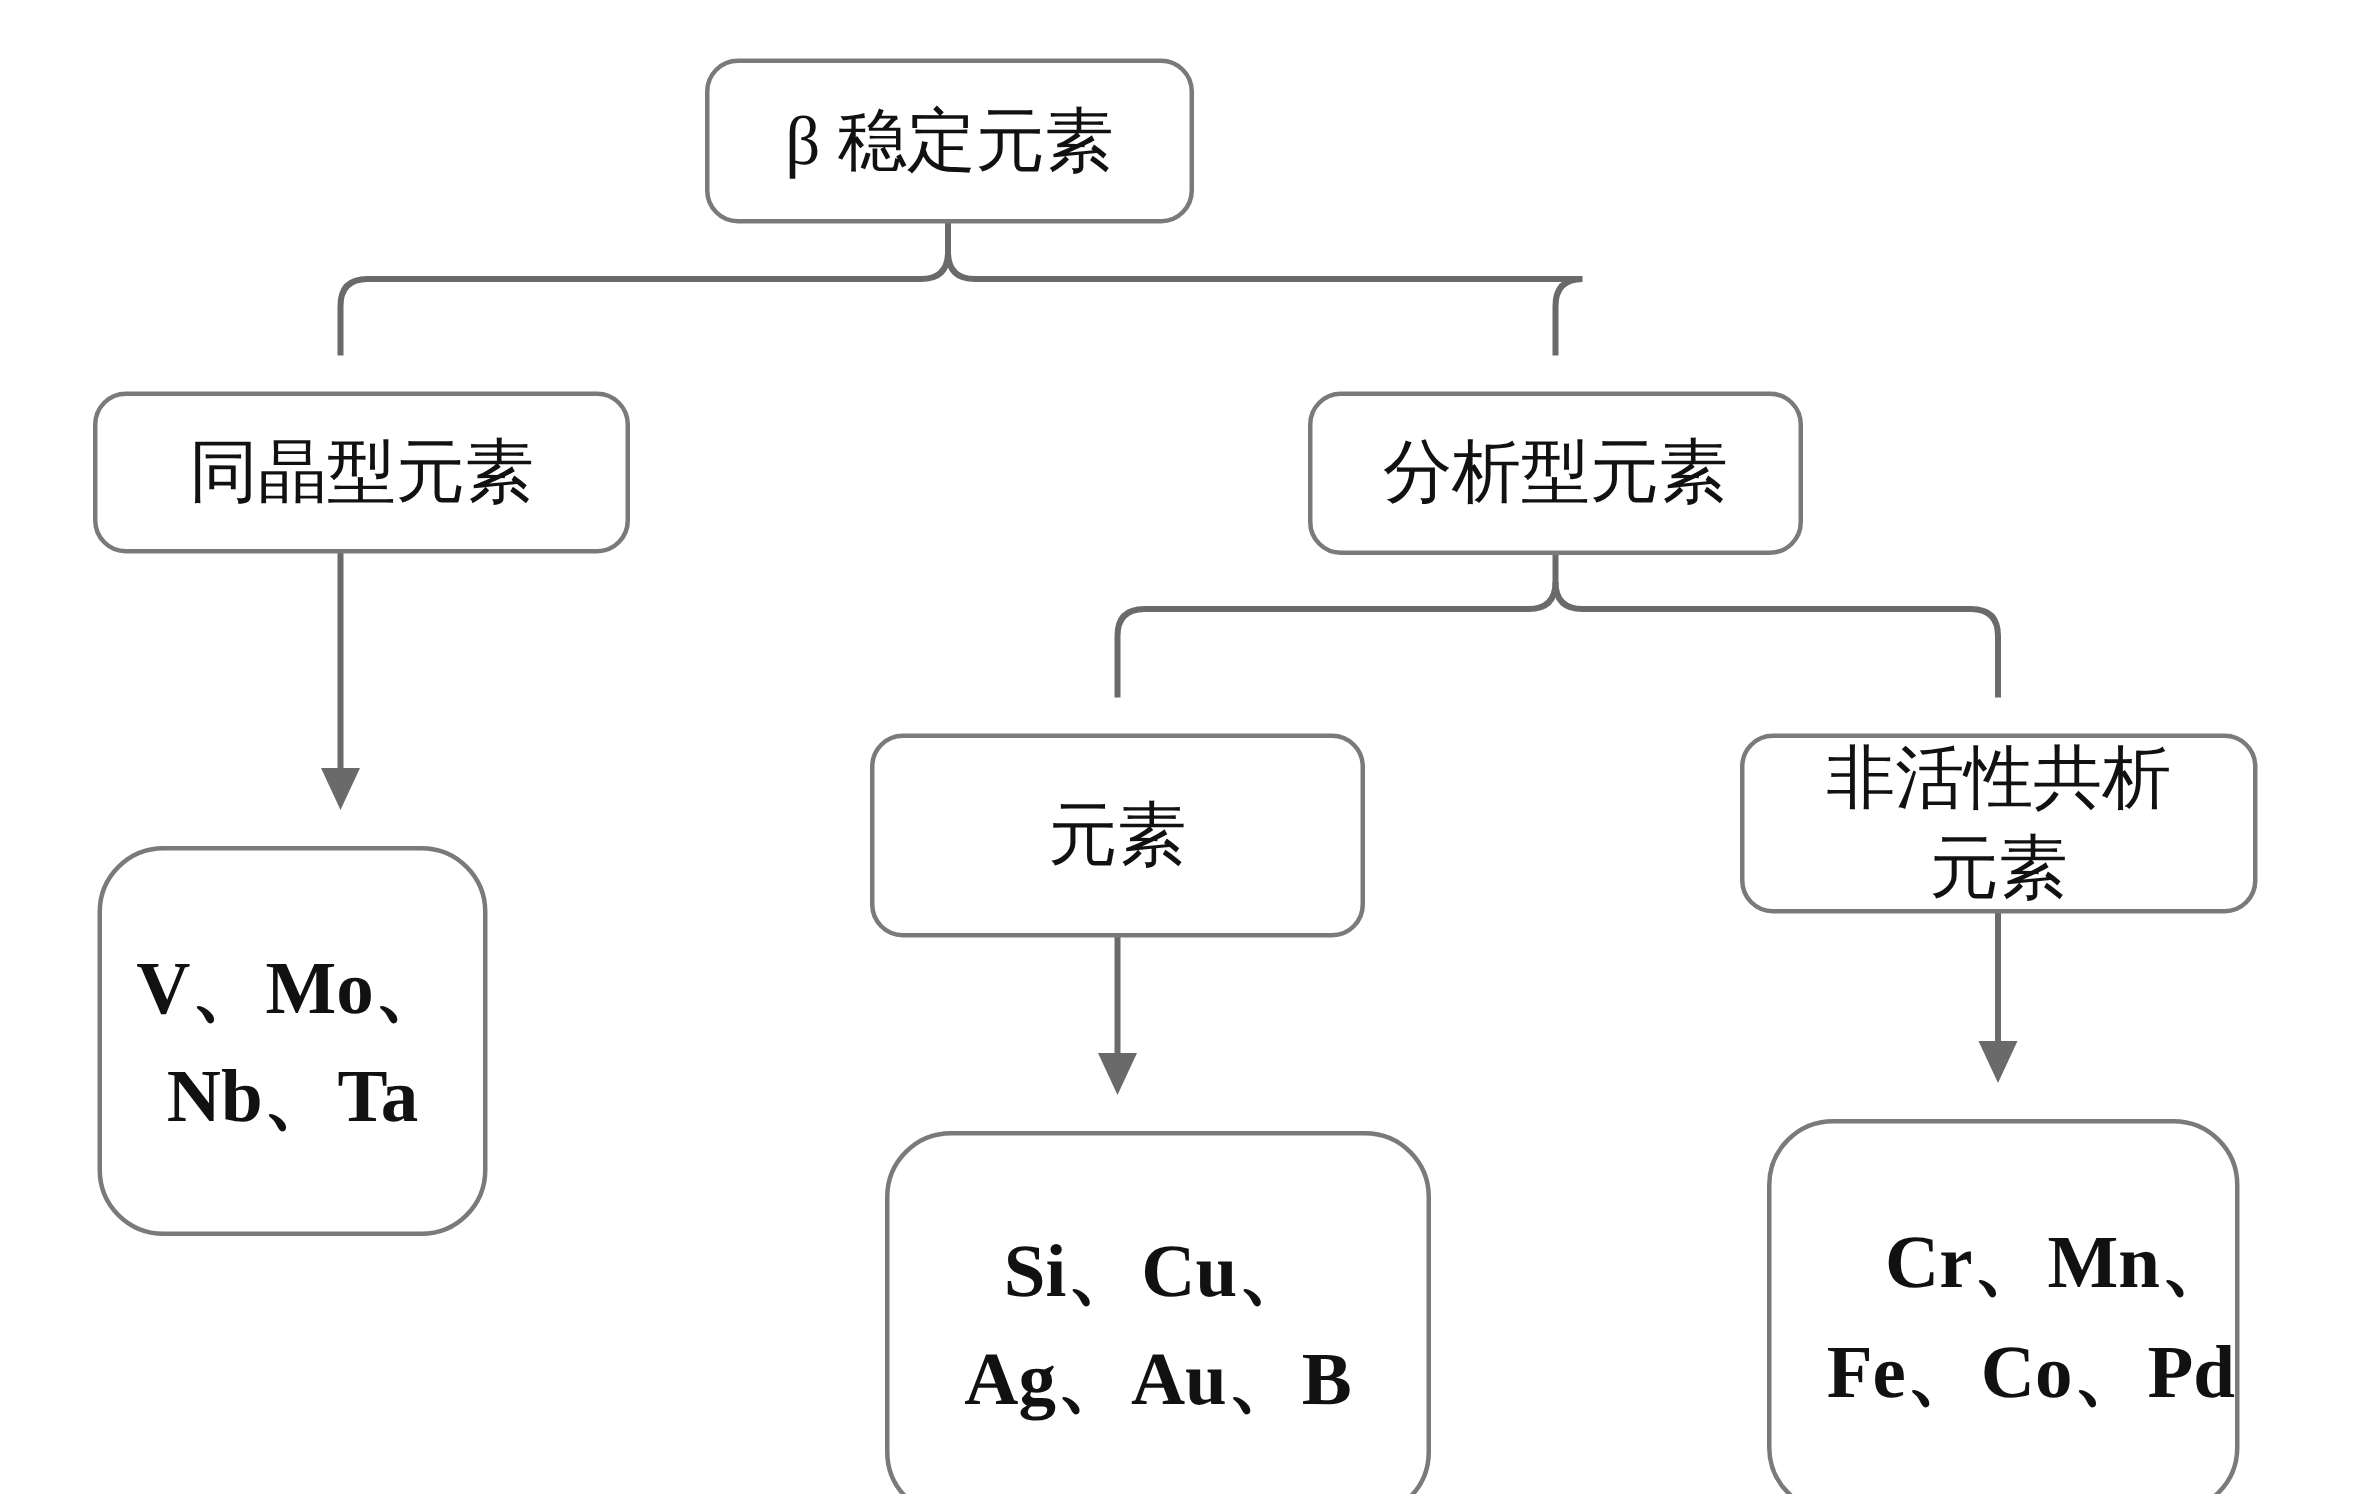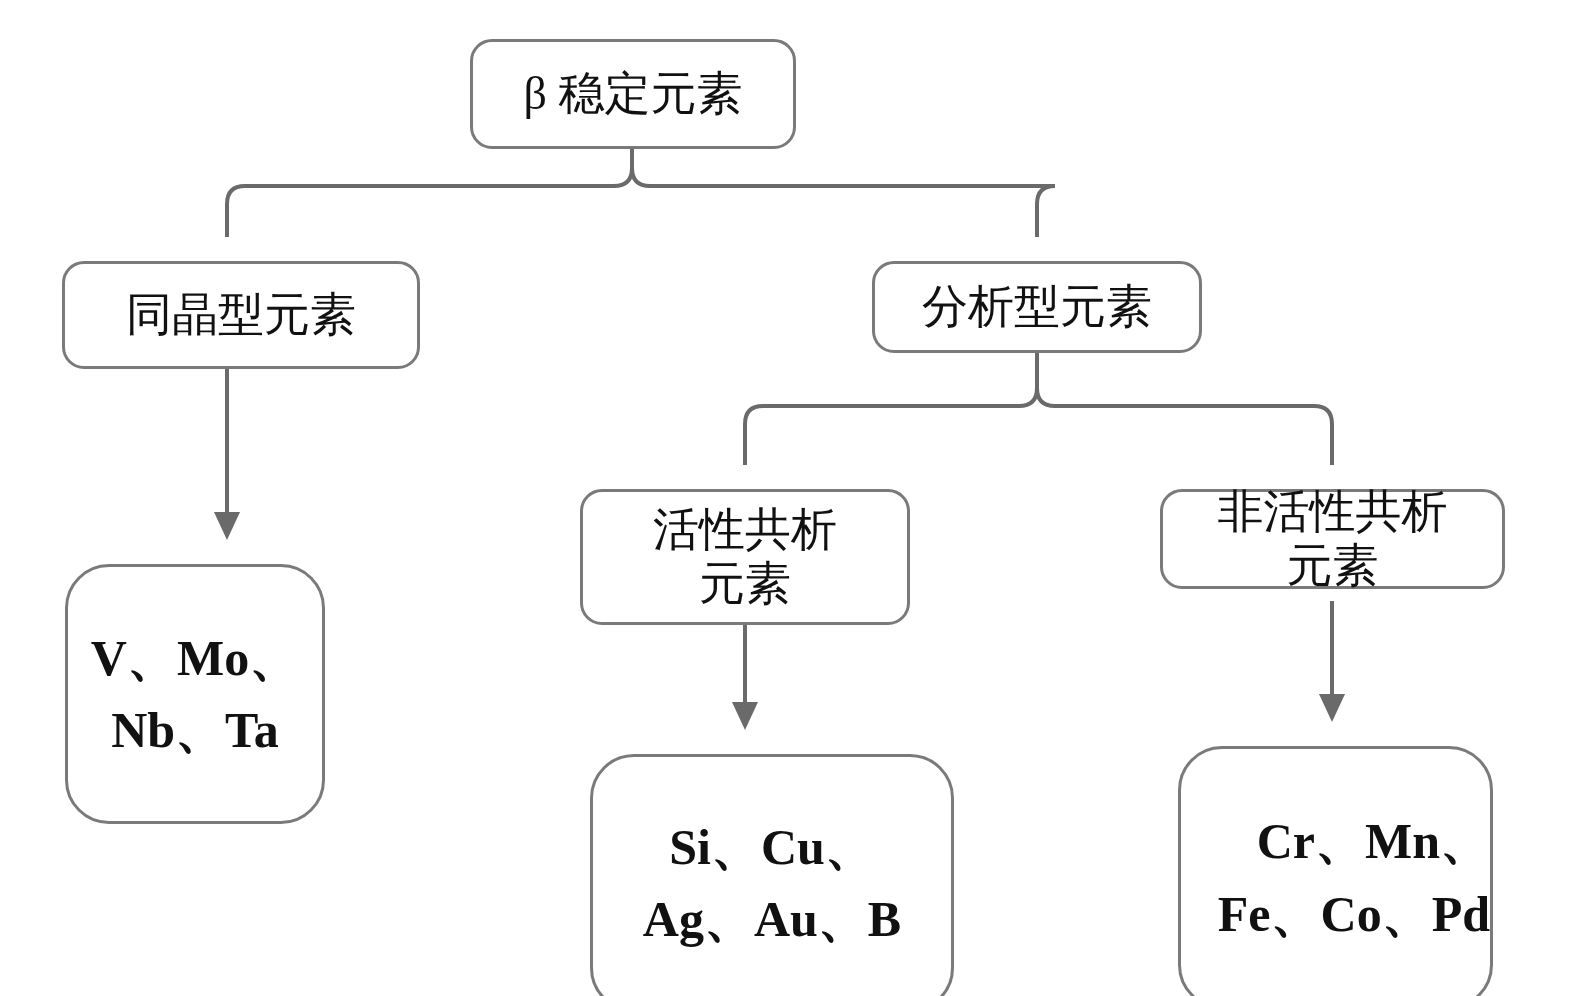"分析型元素" .n-ana { height: 92px -> 109px }
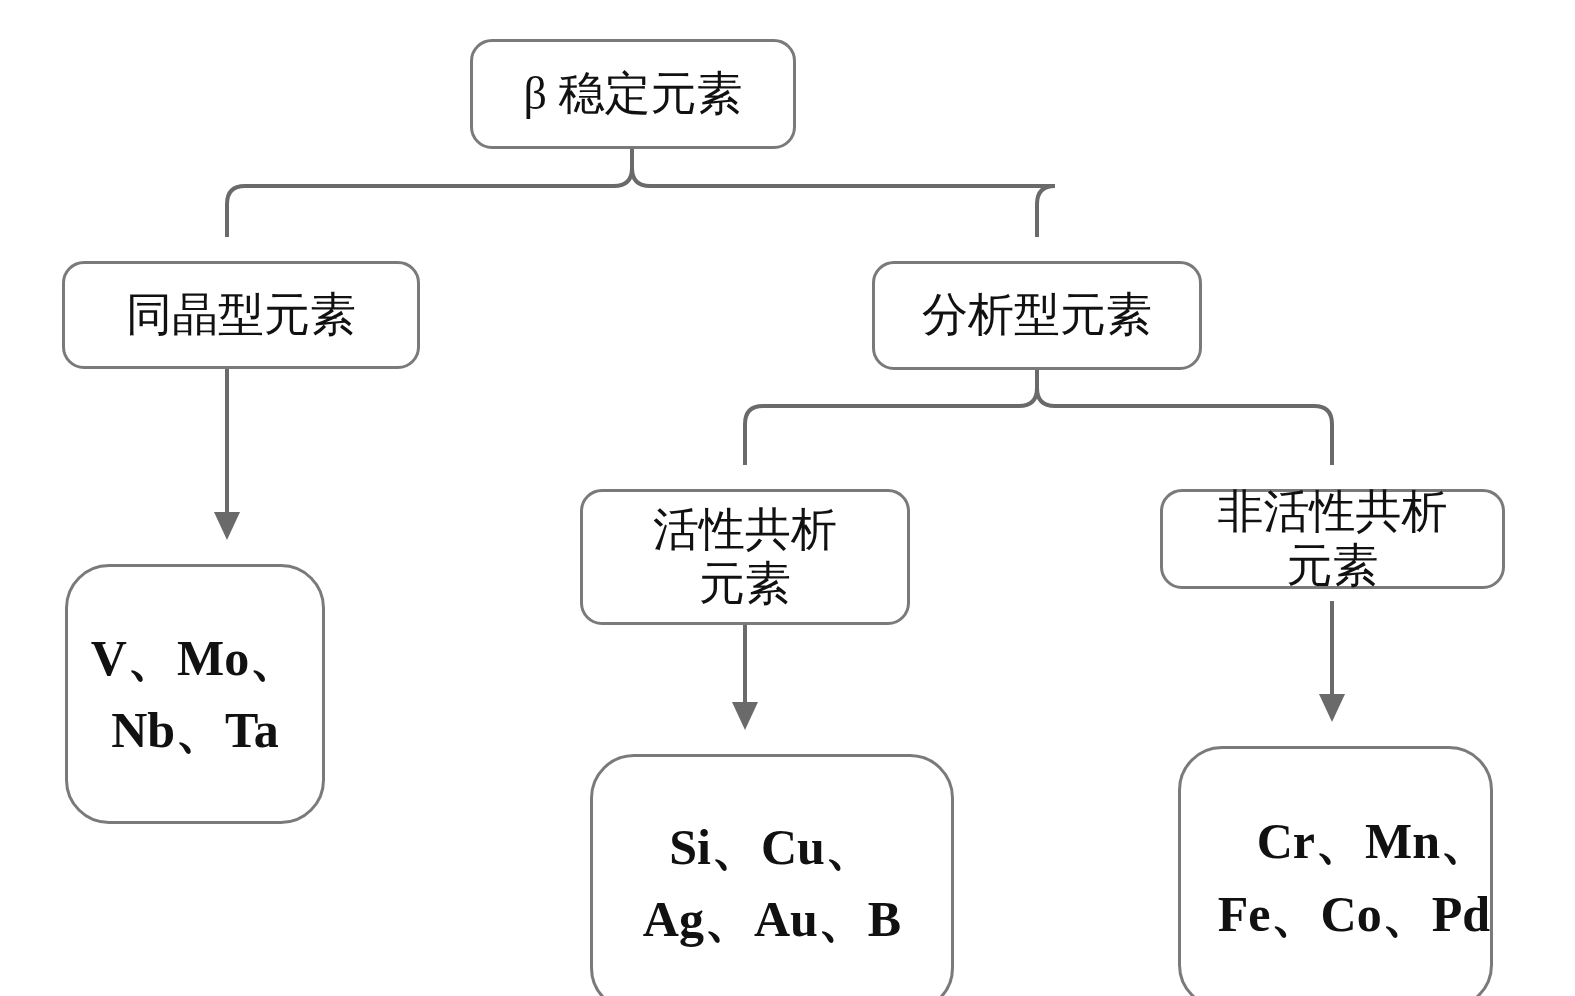"活性共析" span { html: <span>活性共析</span> -> none }
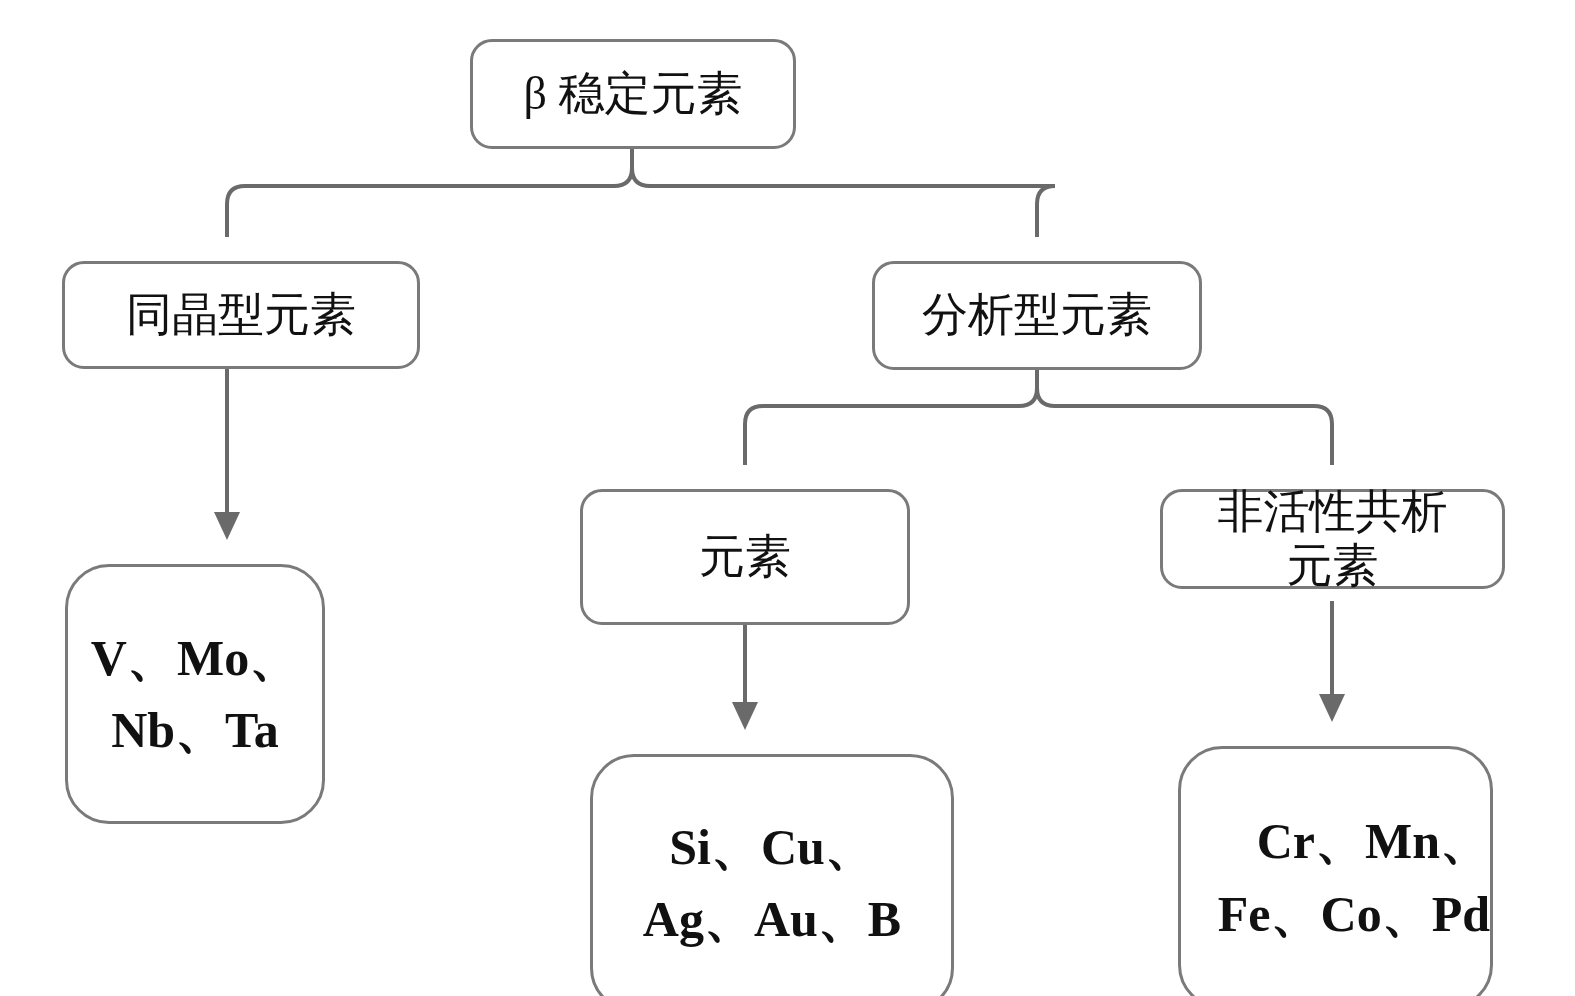"非活性共析" .n-inactive { height: 100px -> 120px; justify-content: none -> space-between }
